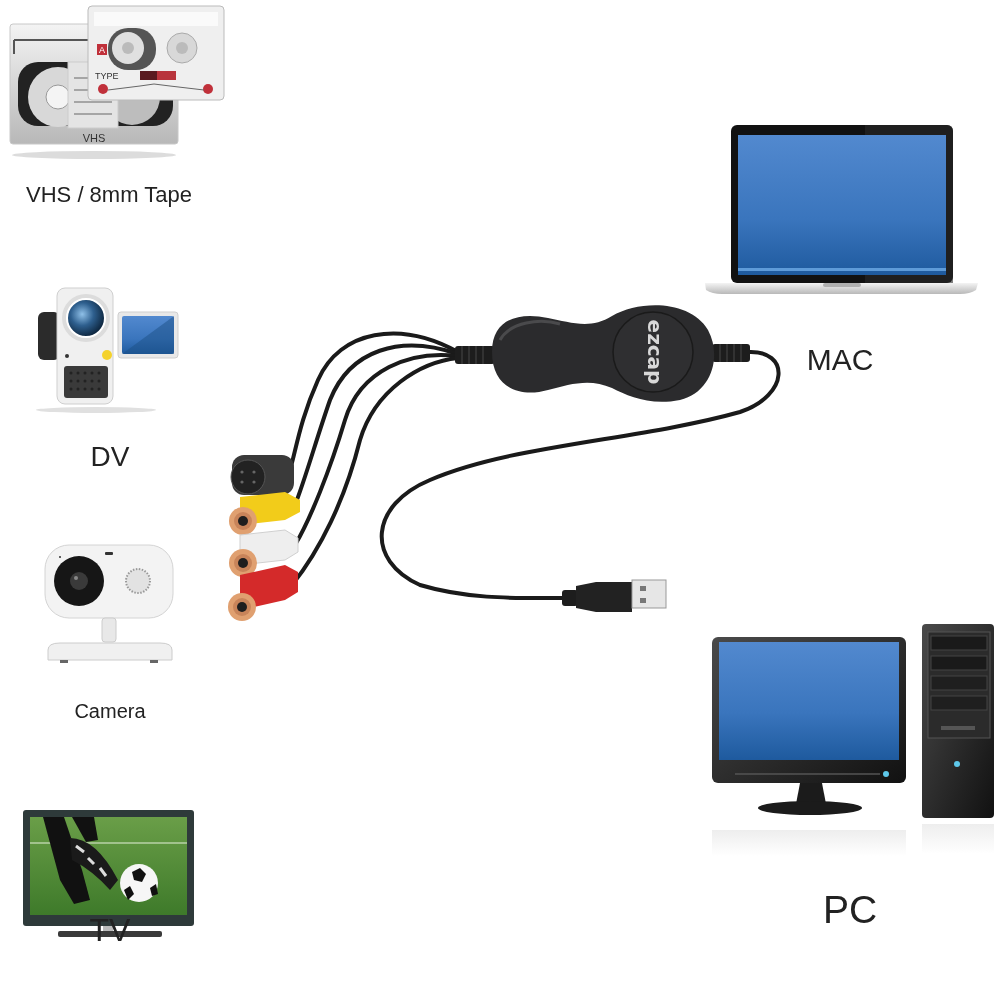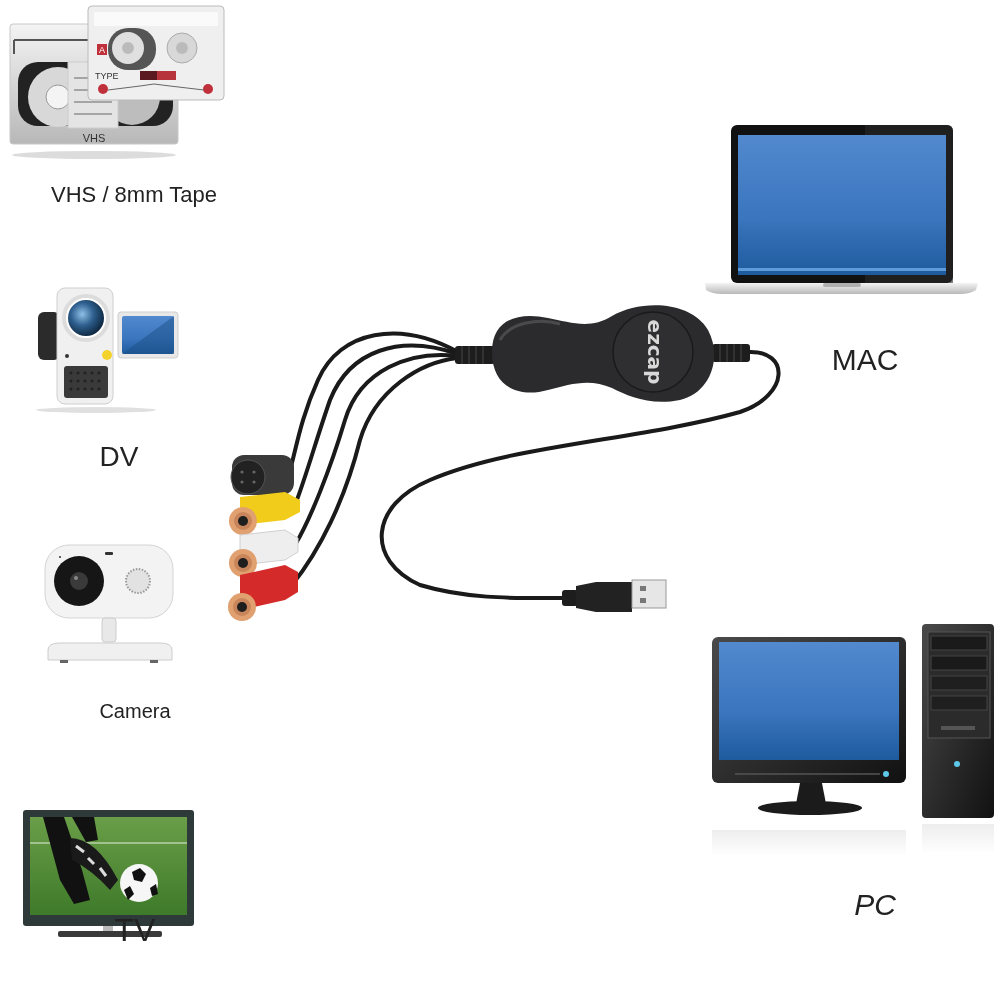"VHS / 8mm Tape" .label { margin-left: 25px -> none }
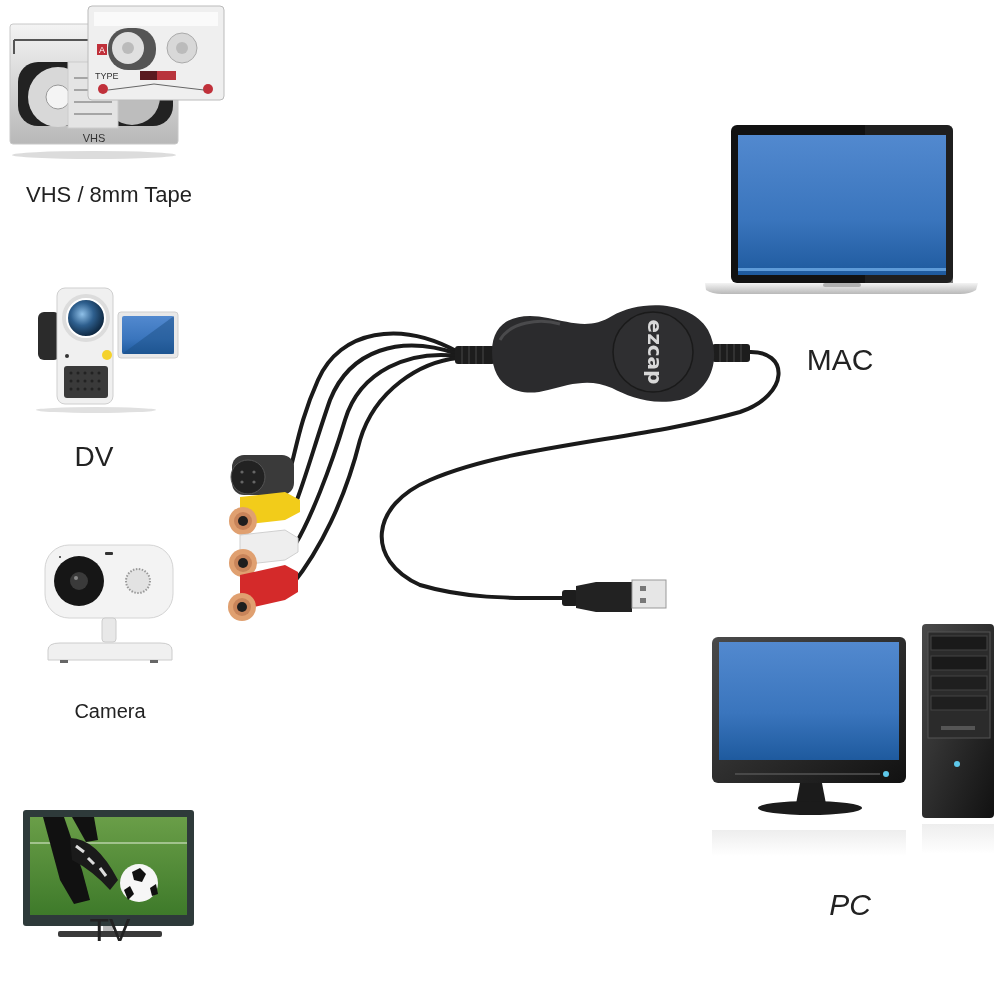"DV" .lbl-dv { left: 44px -> 60px }
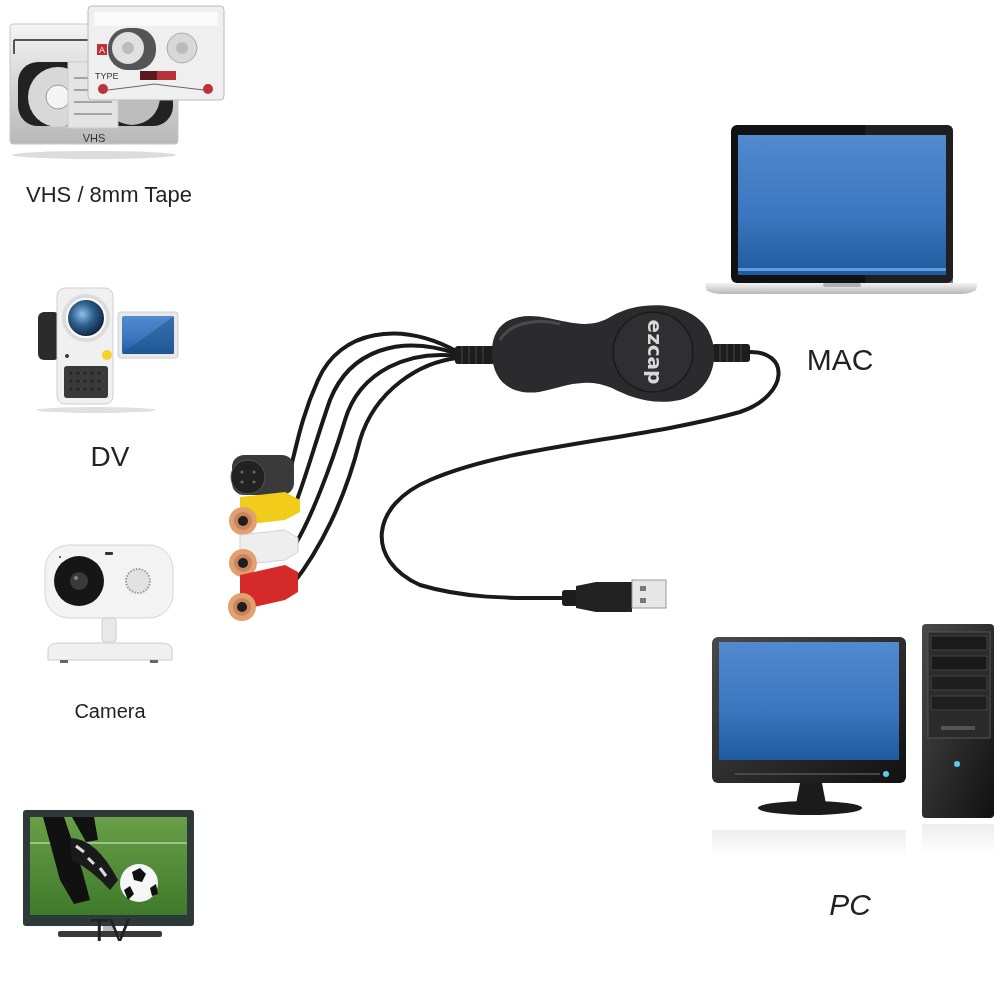"PC" .lbl-pc { font-size: 30px -> 39px; font-style: italic -> none }
